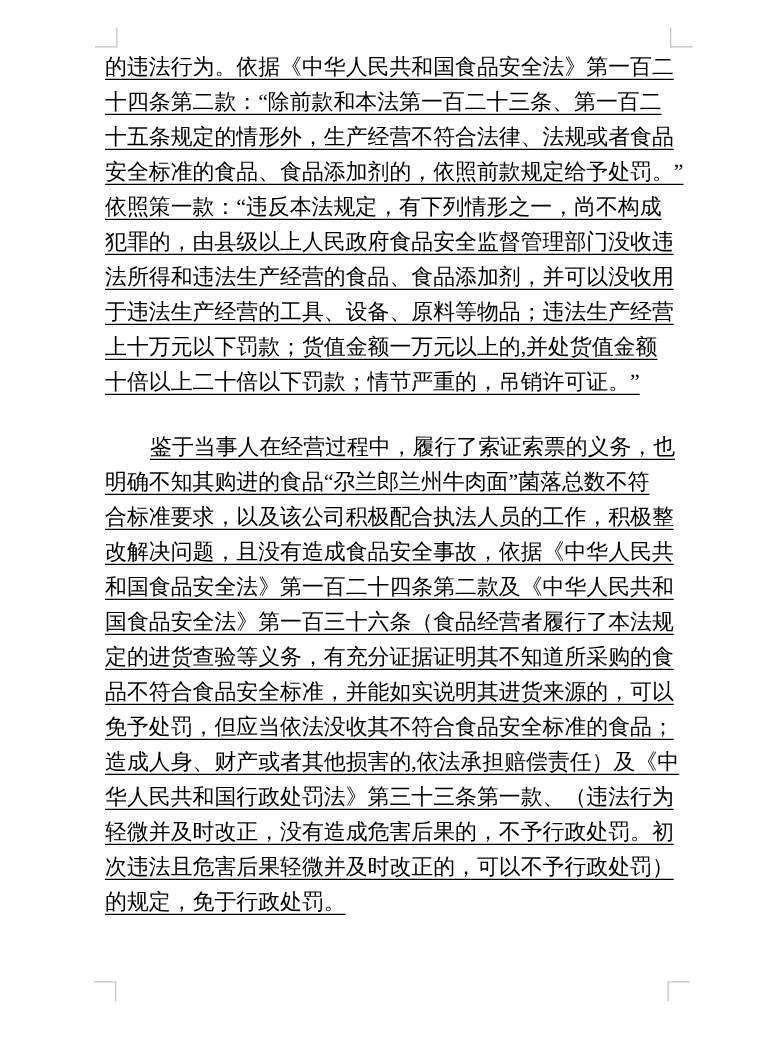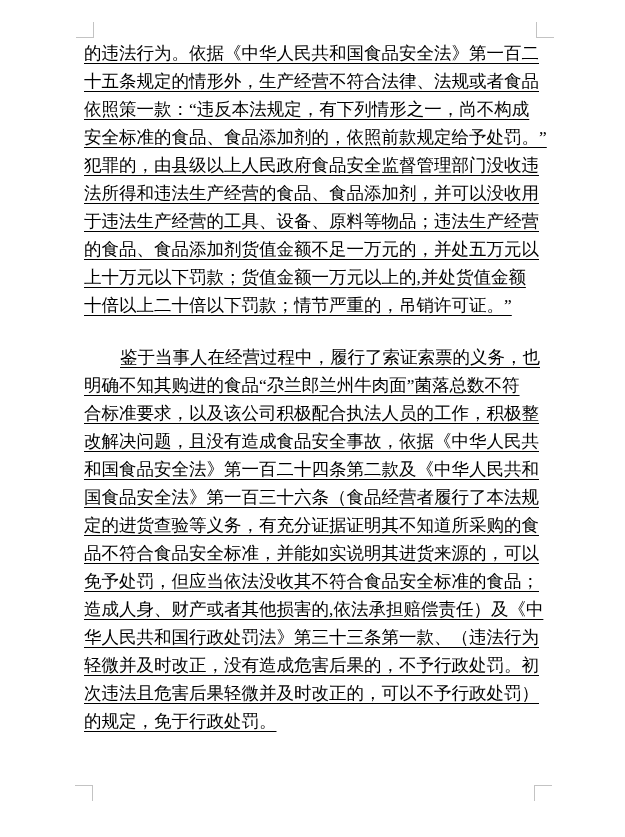"十四条第二款：“除前款和本法第一百二十三条、第一百二" div.line { html: none -> <div><span>十四条第二款：“除前款和本法第一百二十三条、第一百二</span></div> }
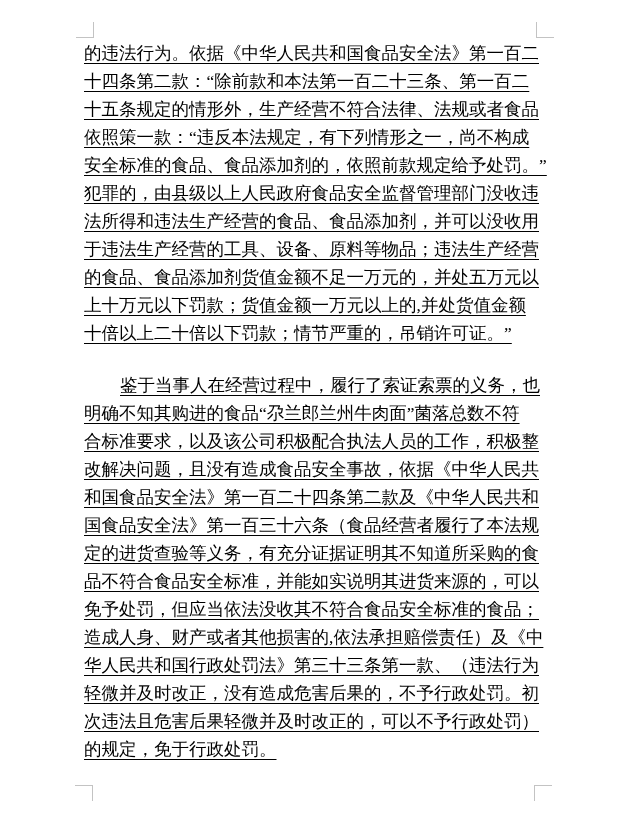"依照策一款：“违反本法规定，有下列情形之一，尚不构成" div.line { order: before "安全标准的食品、食品添加剂的，依照前款规定给予处罚。”" -> after "安全标准的食品、食品添加剂的，依照前款规定给予处罚。”" }
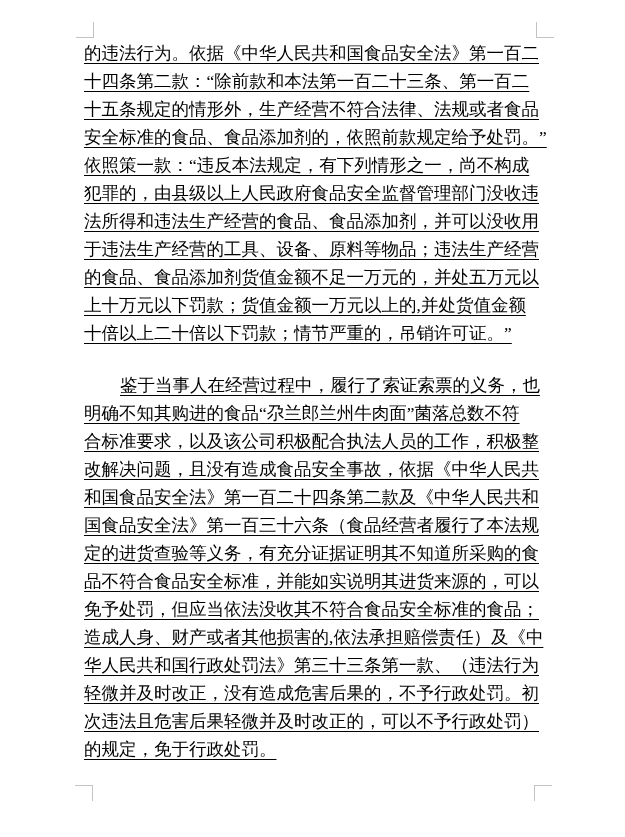"的食品、食品添加剂货值金额不足一万元的，并处五万元以" div.line { html: <div><span>的食品、食品添加剂货值金额不足一万元的，并处五万元以</span></div> -> none }
